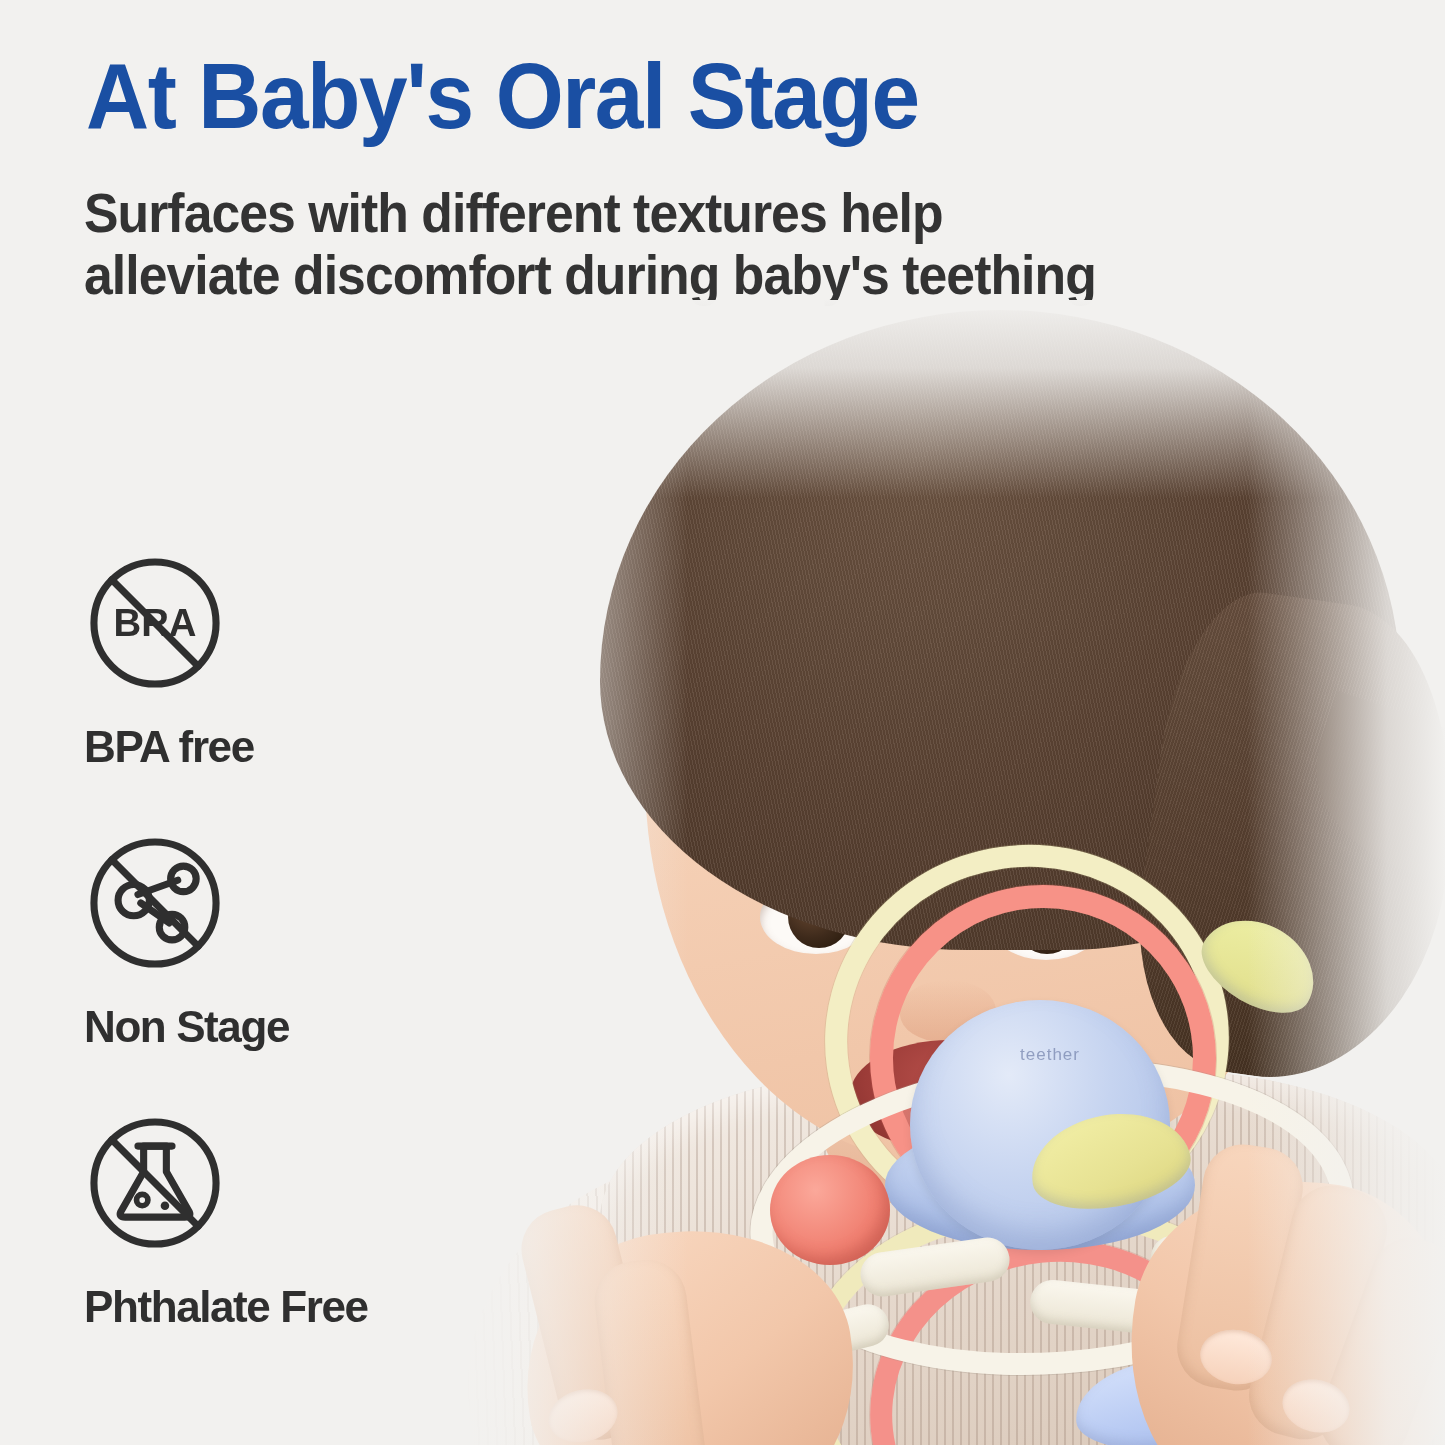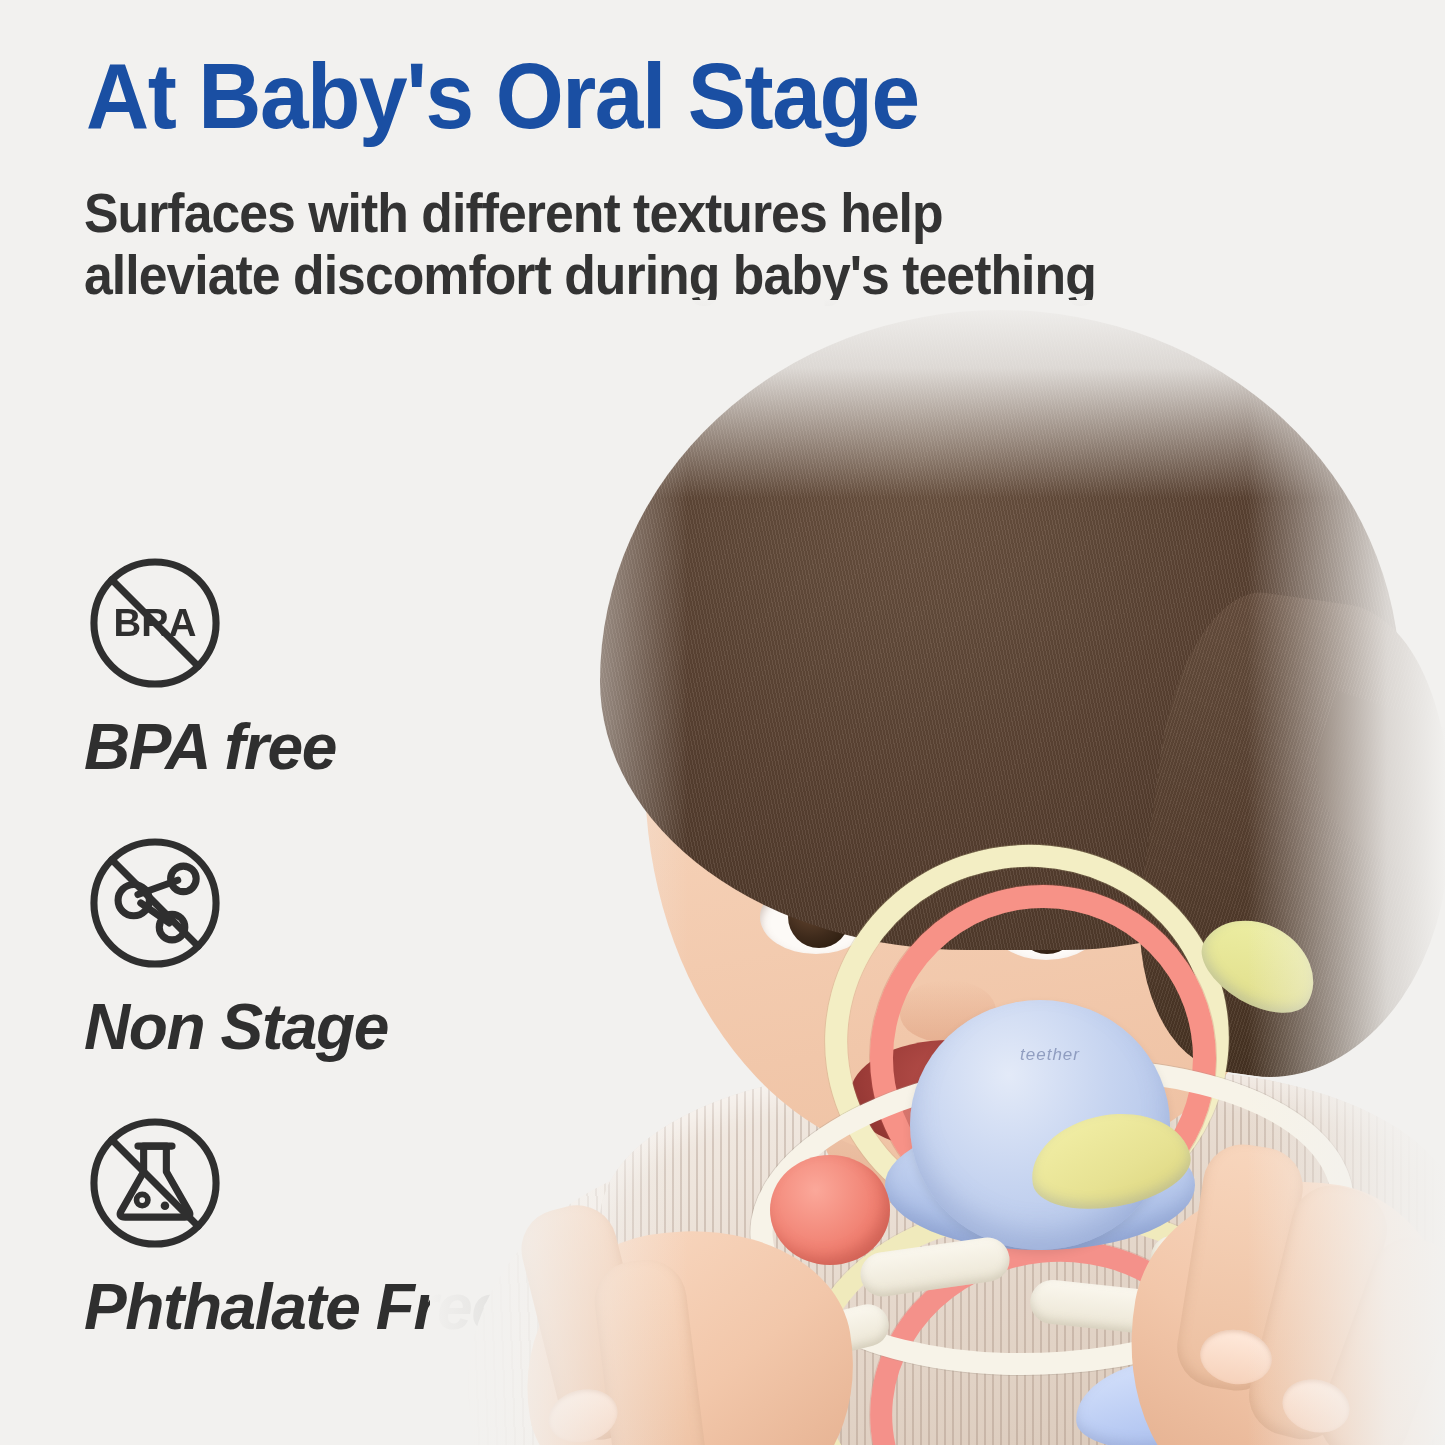"BPA free" .feature-label { font-size: 64px -> 44px; font-style: italic -> none }
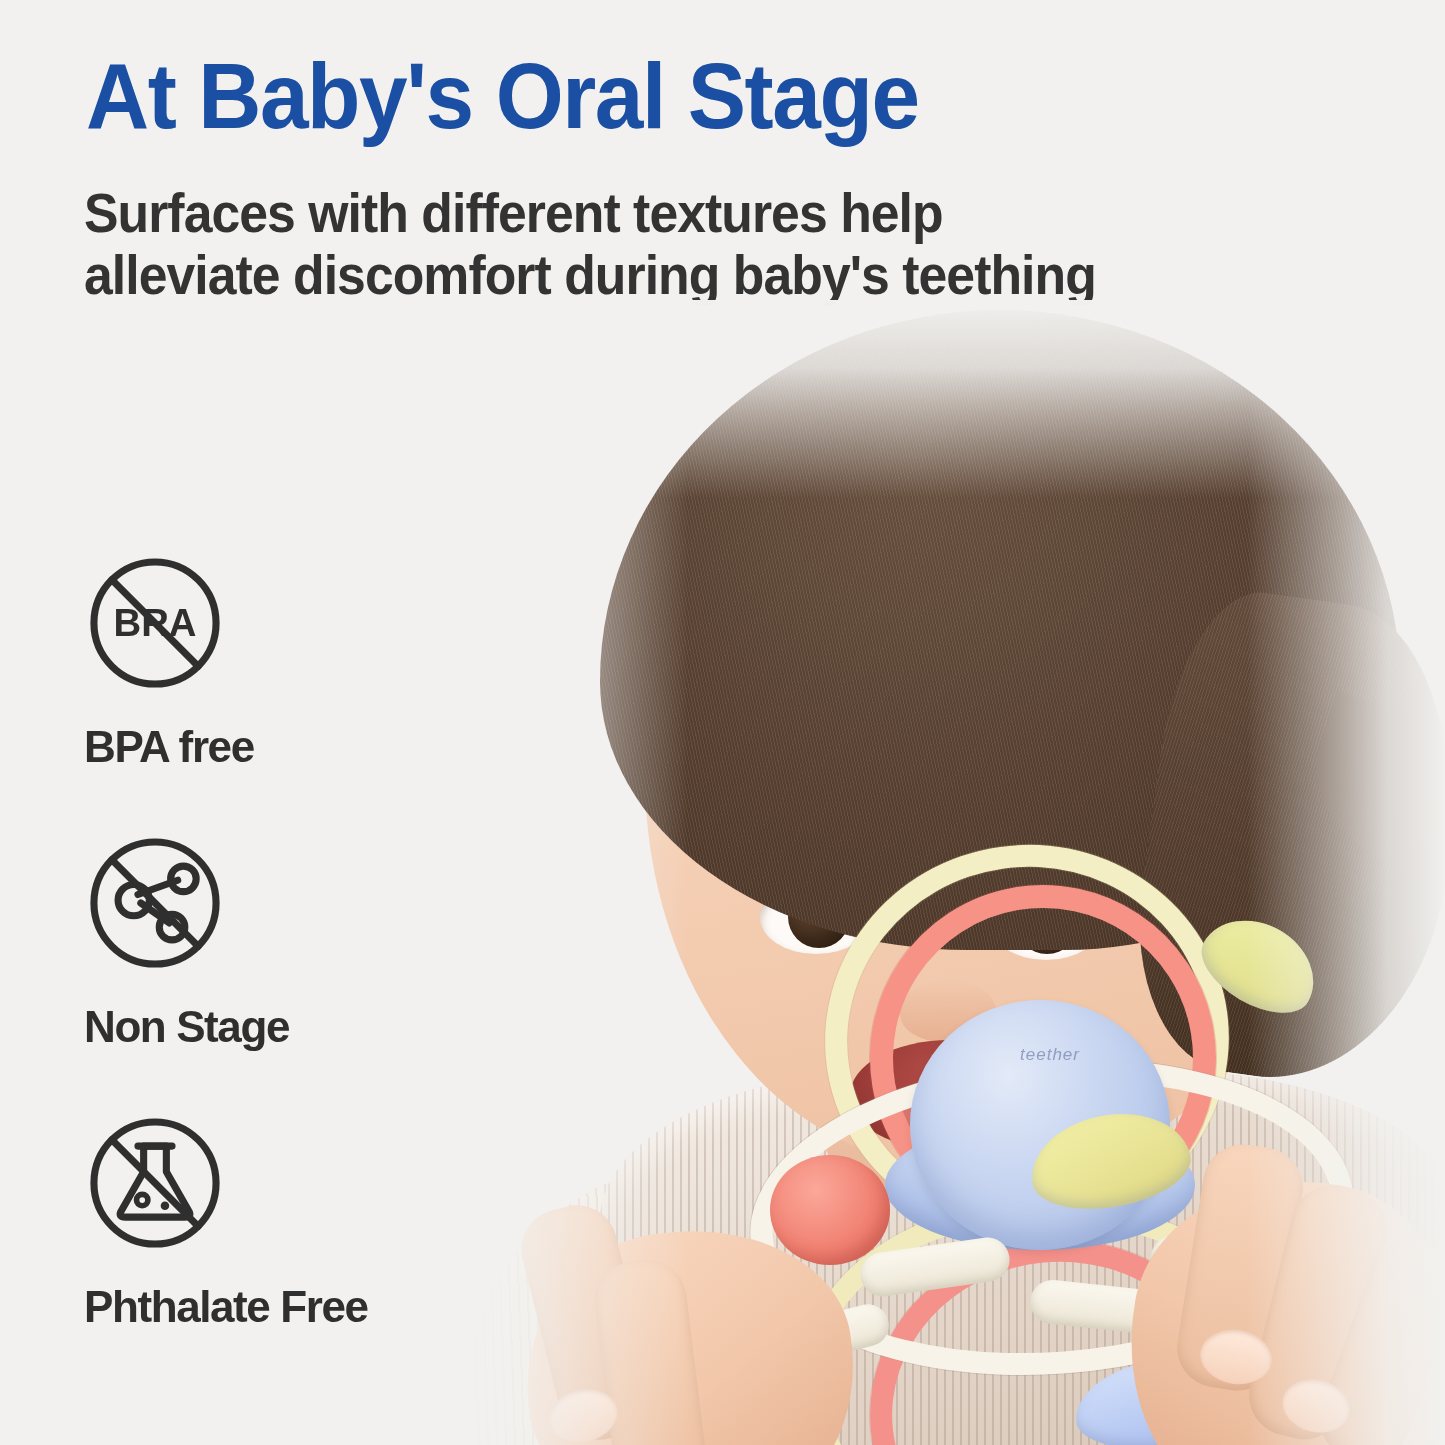"teether" .brand { font-style: italic -> none }
